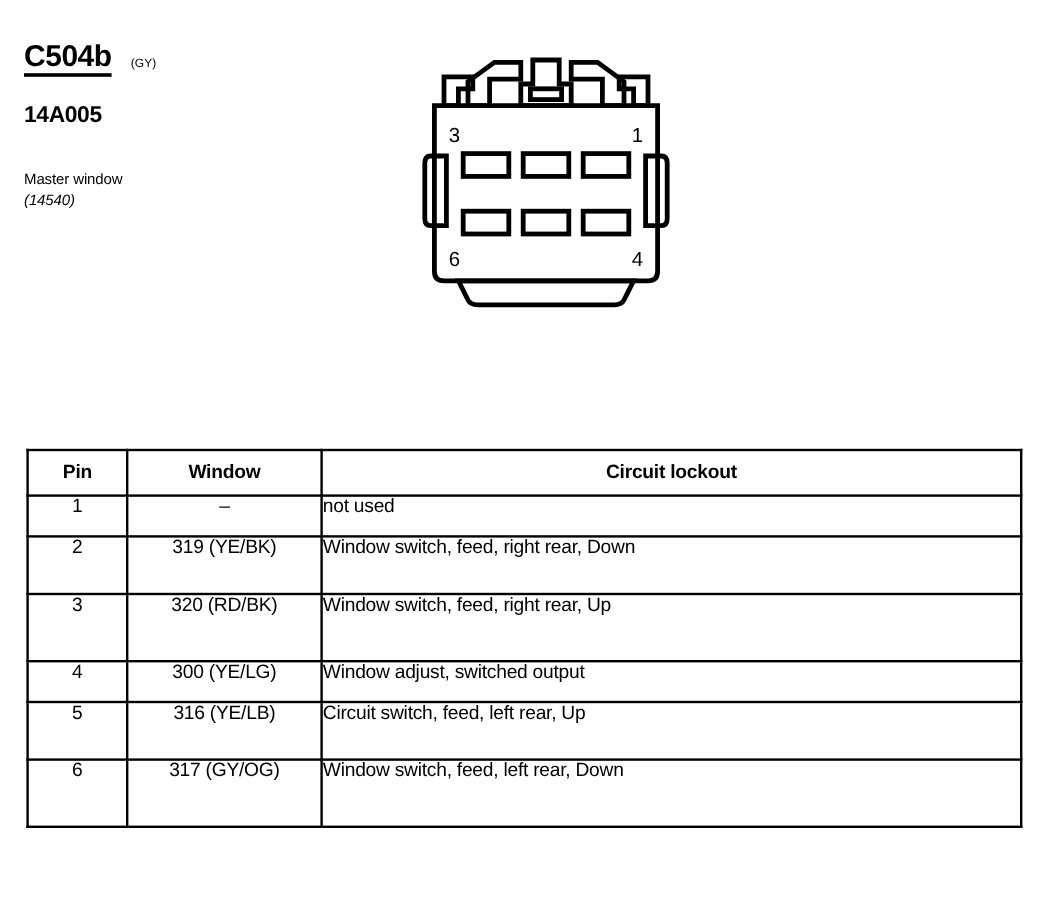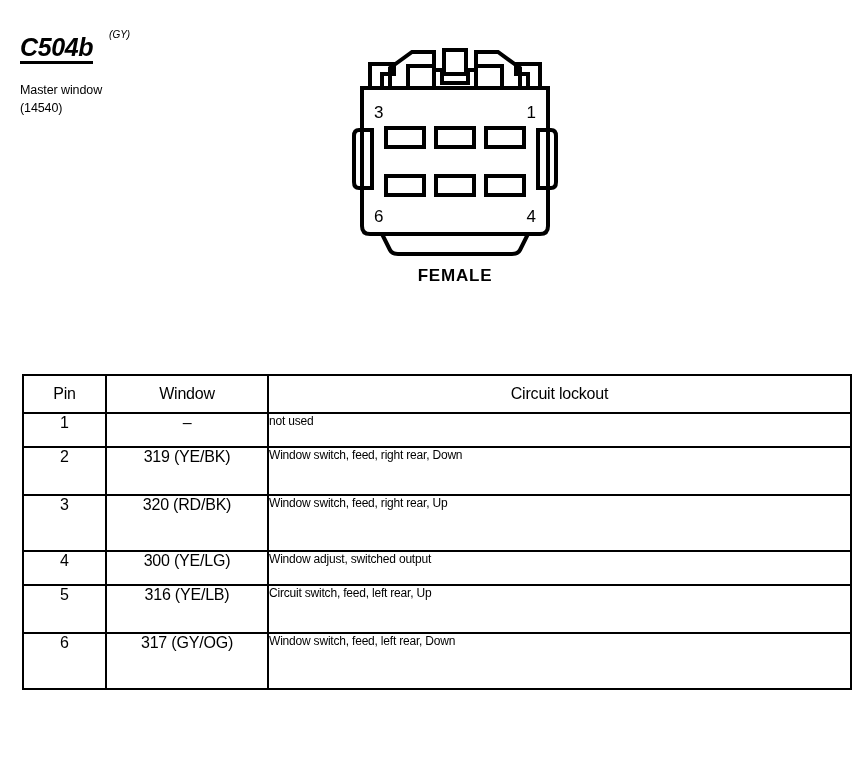"C504b" #connector-id-row { align-items: flex-start -> flex-end; font-style: italic -> none }
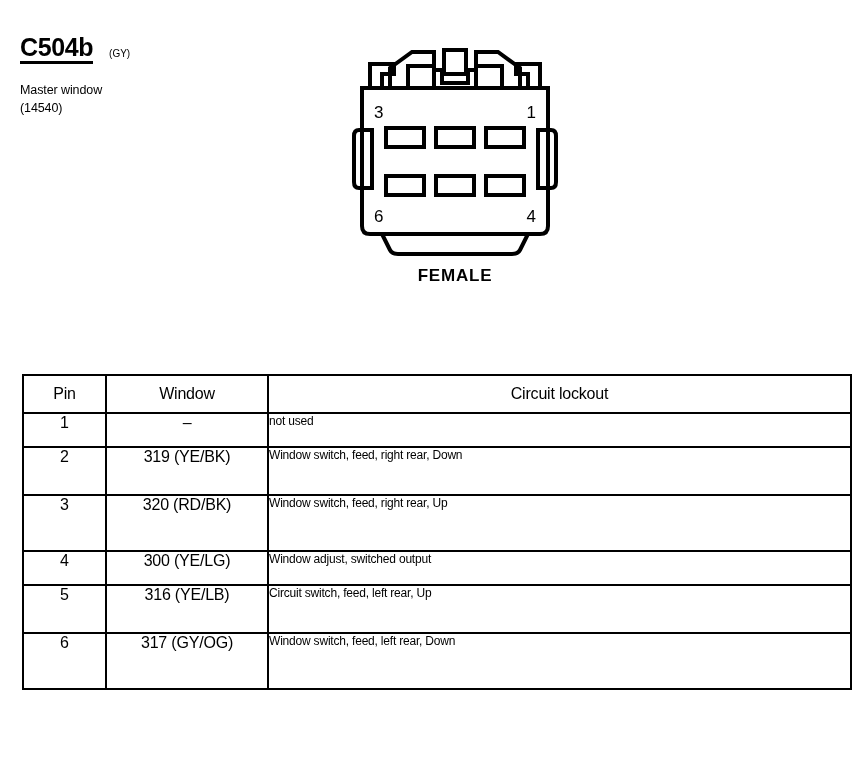"14A005" div { html: none -> <div>14A005</div> }
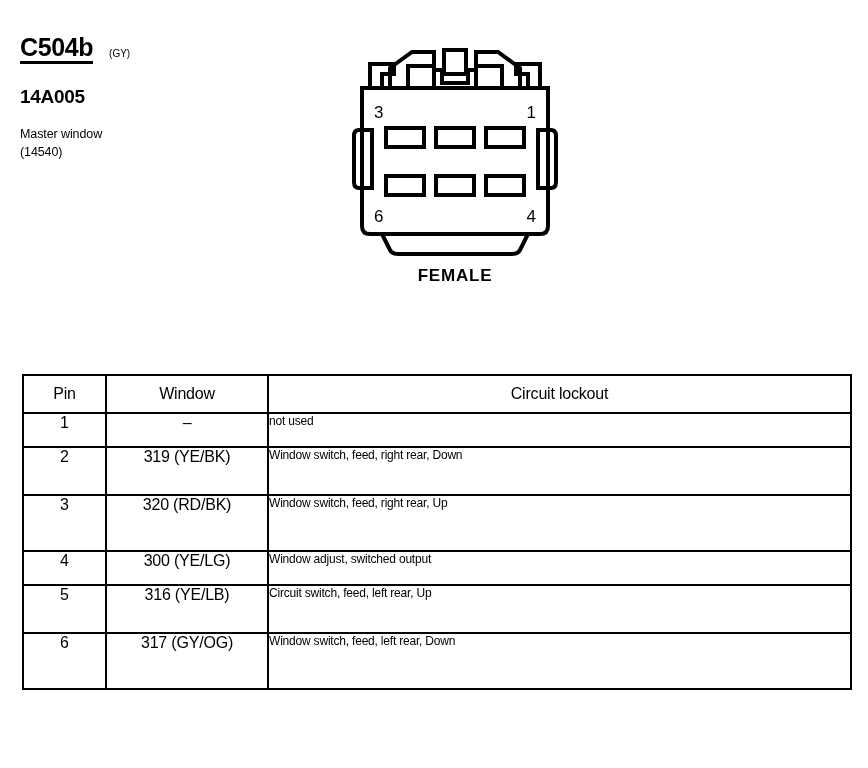"Master window" #component-desc { margin-top: 17px -> 32px }
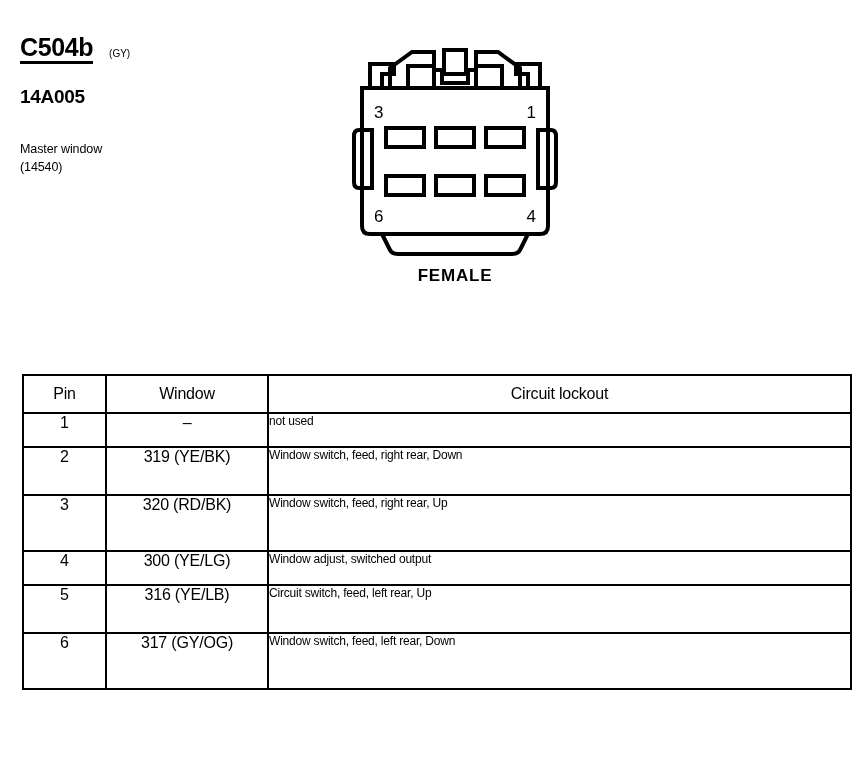"(14540)" #component-ref { font-style: none -> italic }
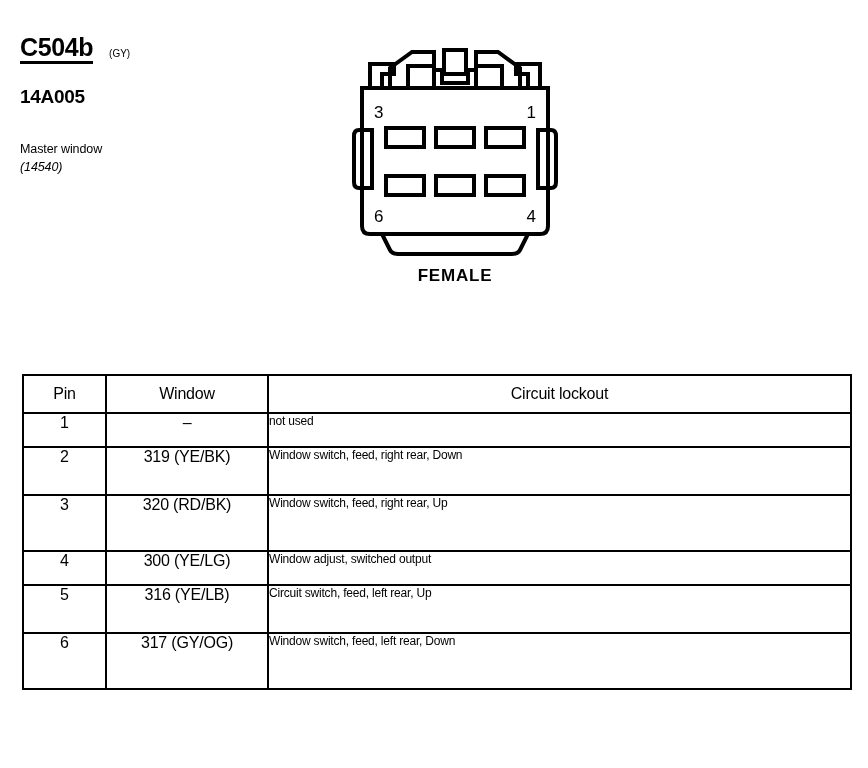"FEMALE" div { html: <div>FEMALE</div> -> none }
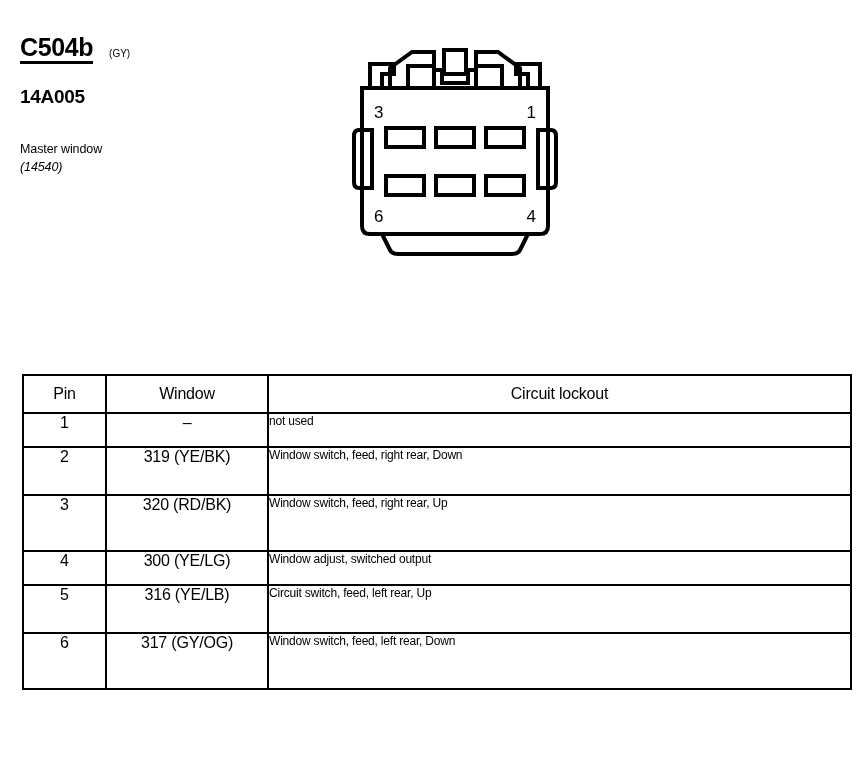"Pin" table#pinout-table th { font-weight: normal -> bold }
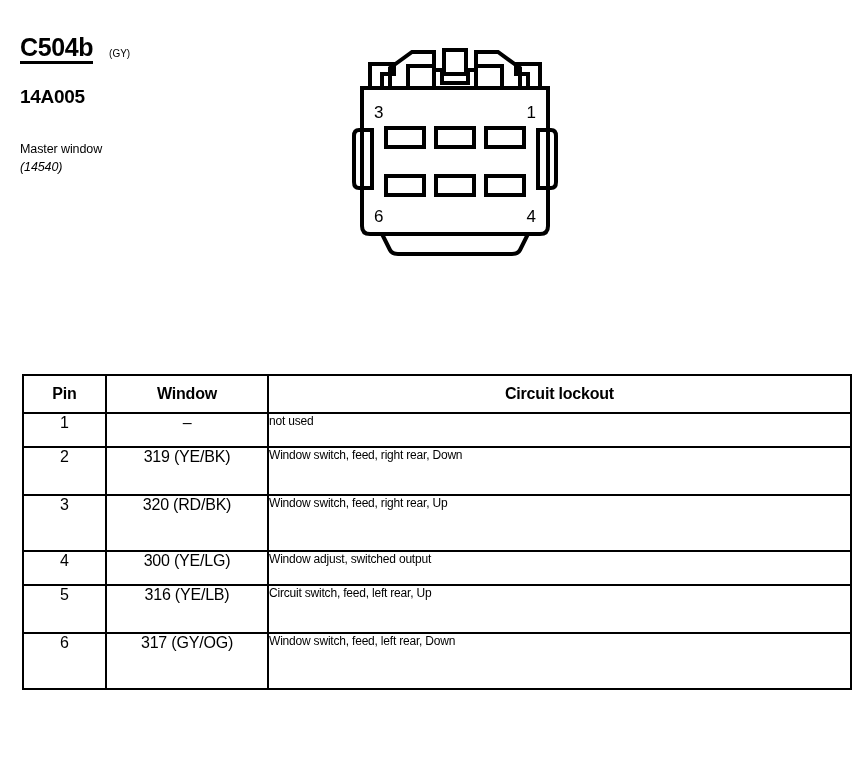"not used" td.cell-fn { font-size: 12px -> 16px }
